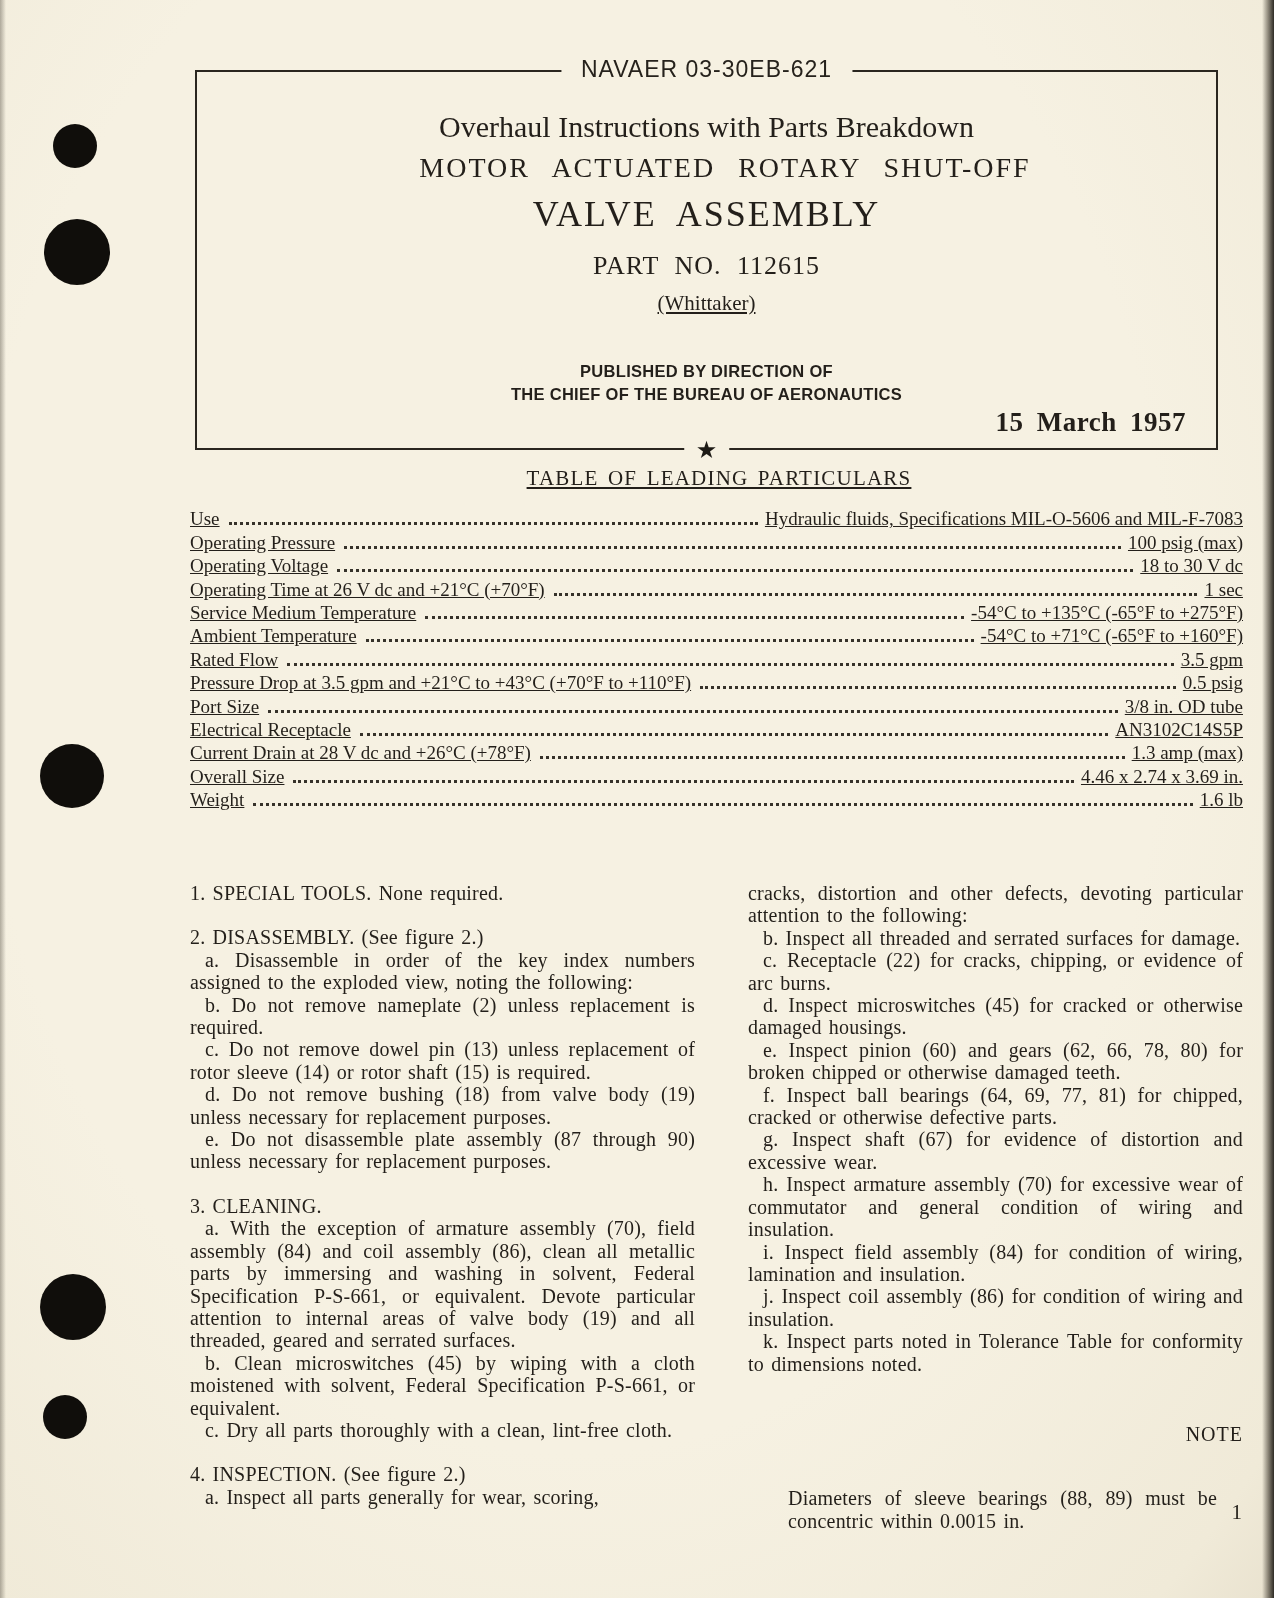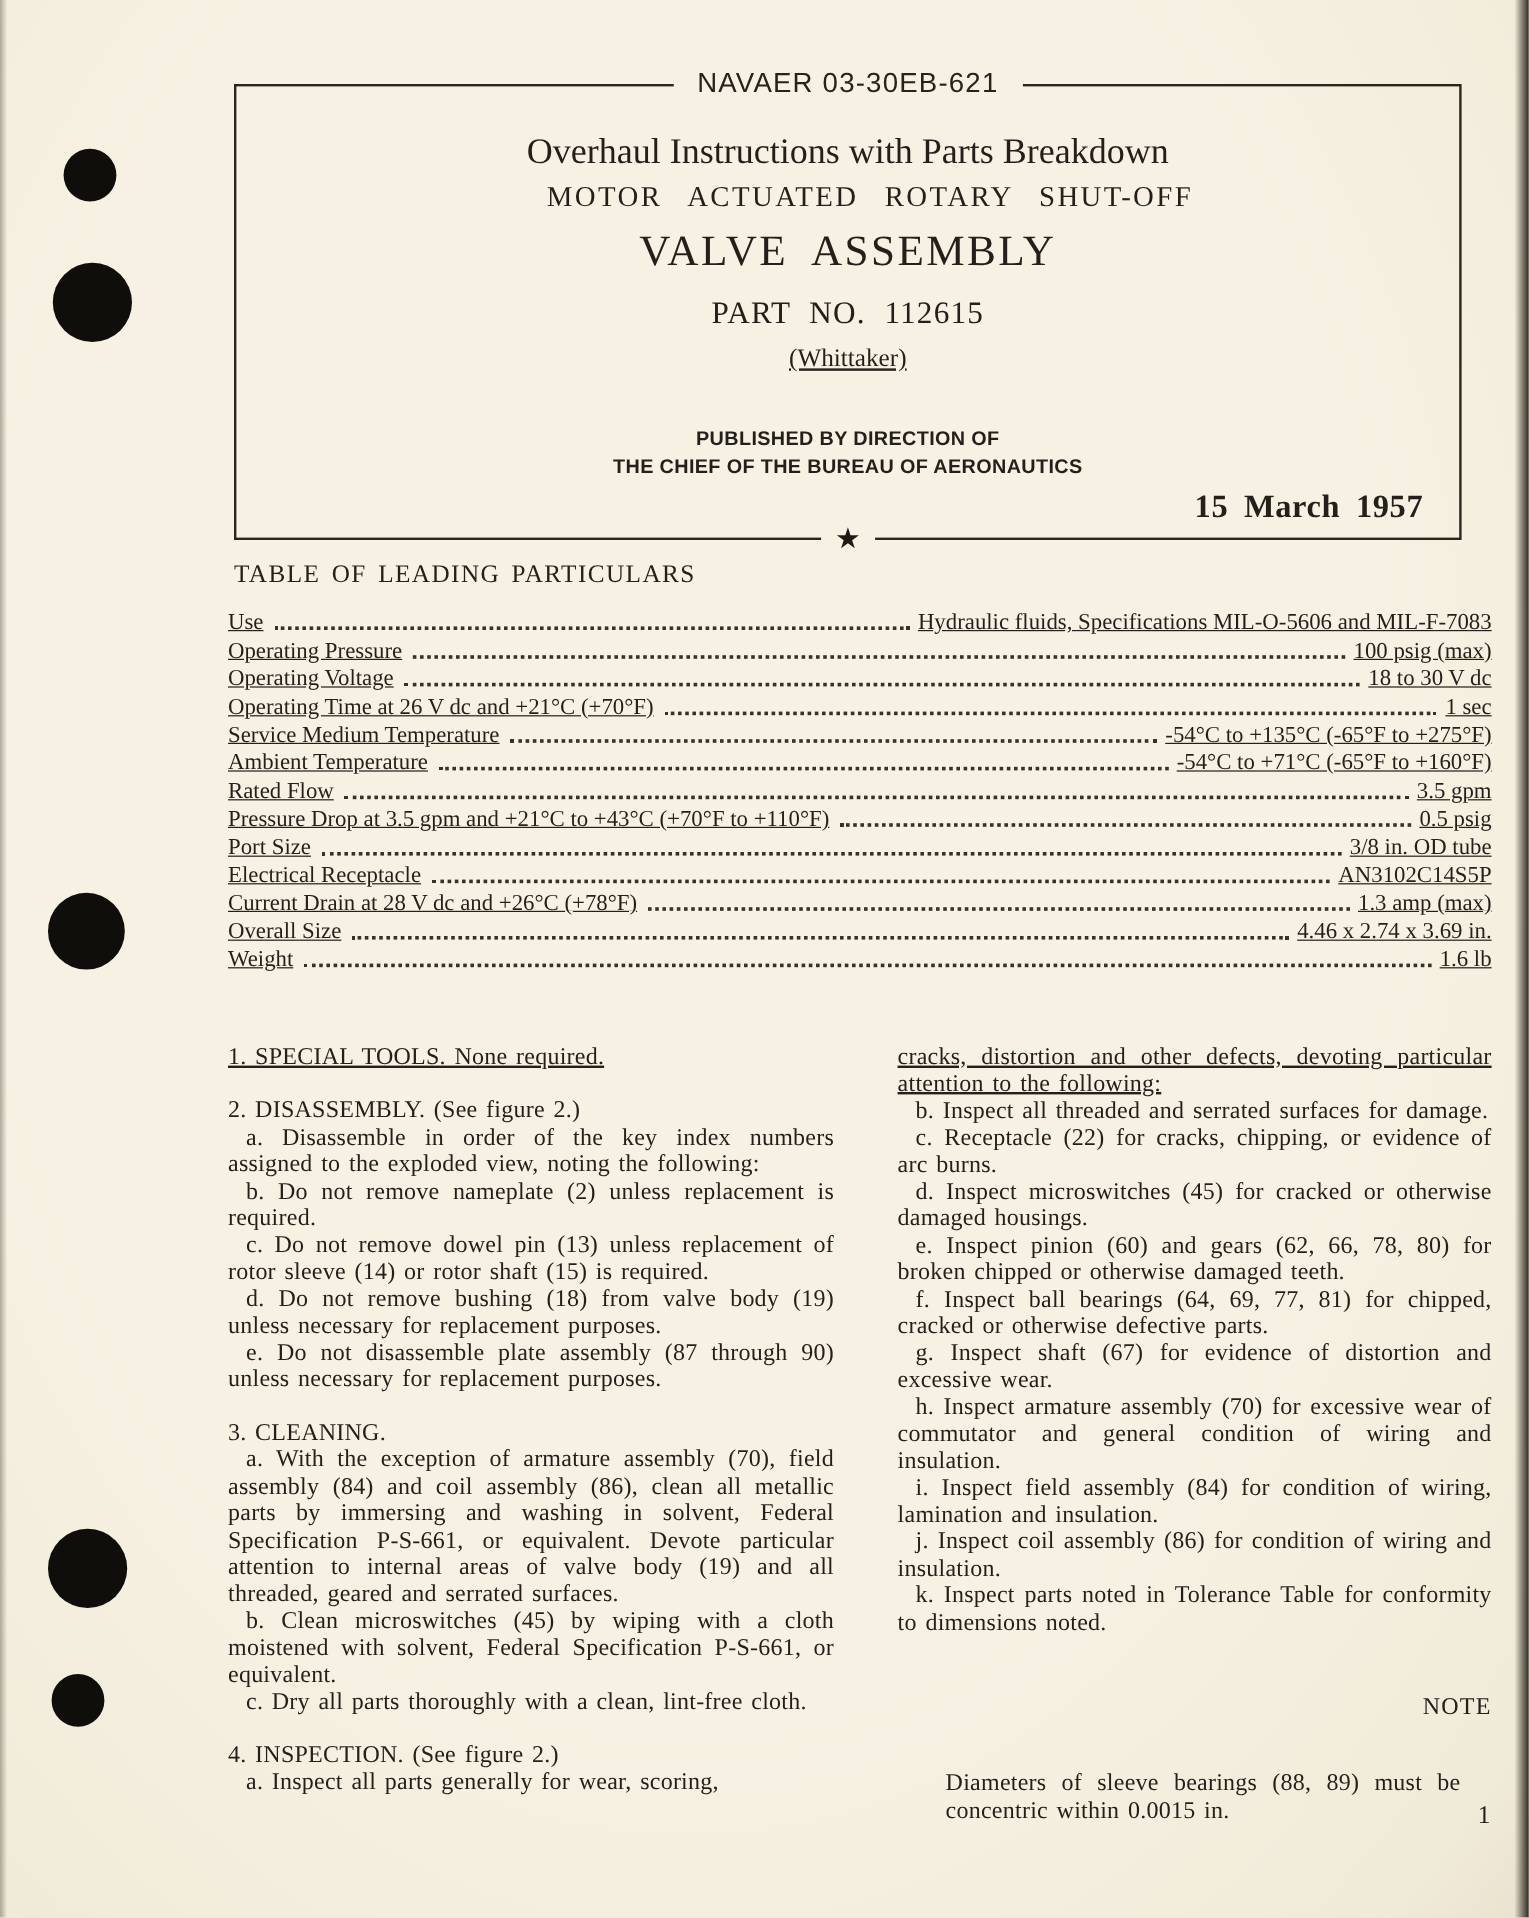"MOTOR ACTUATED ROTARY SHUT-OFF" .title-line1 { font-size: 24px -> 28px }
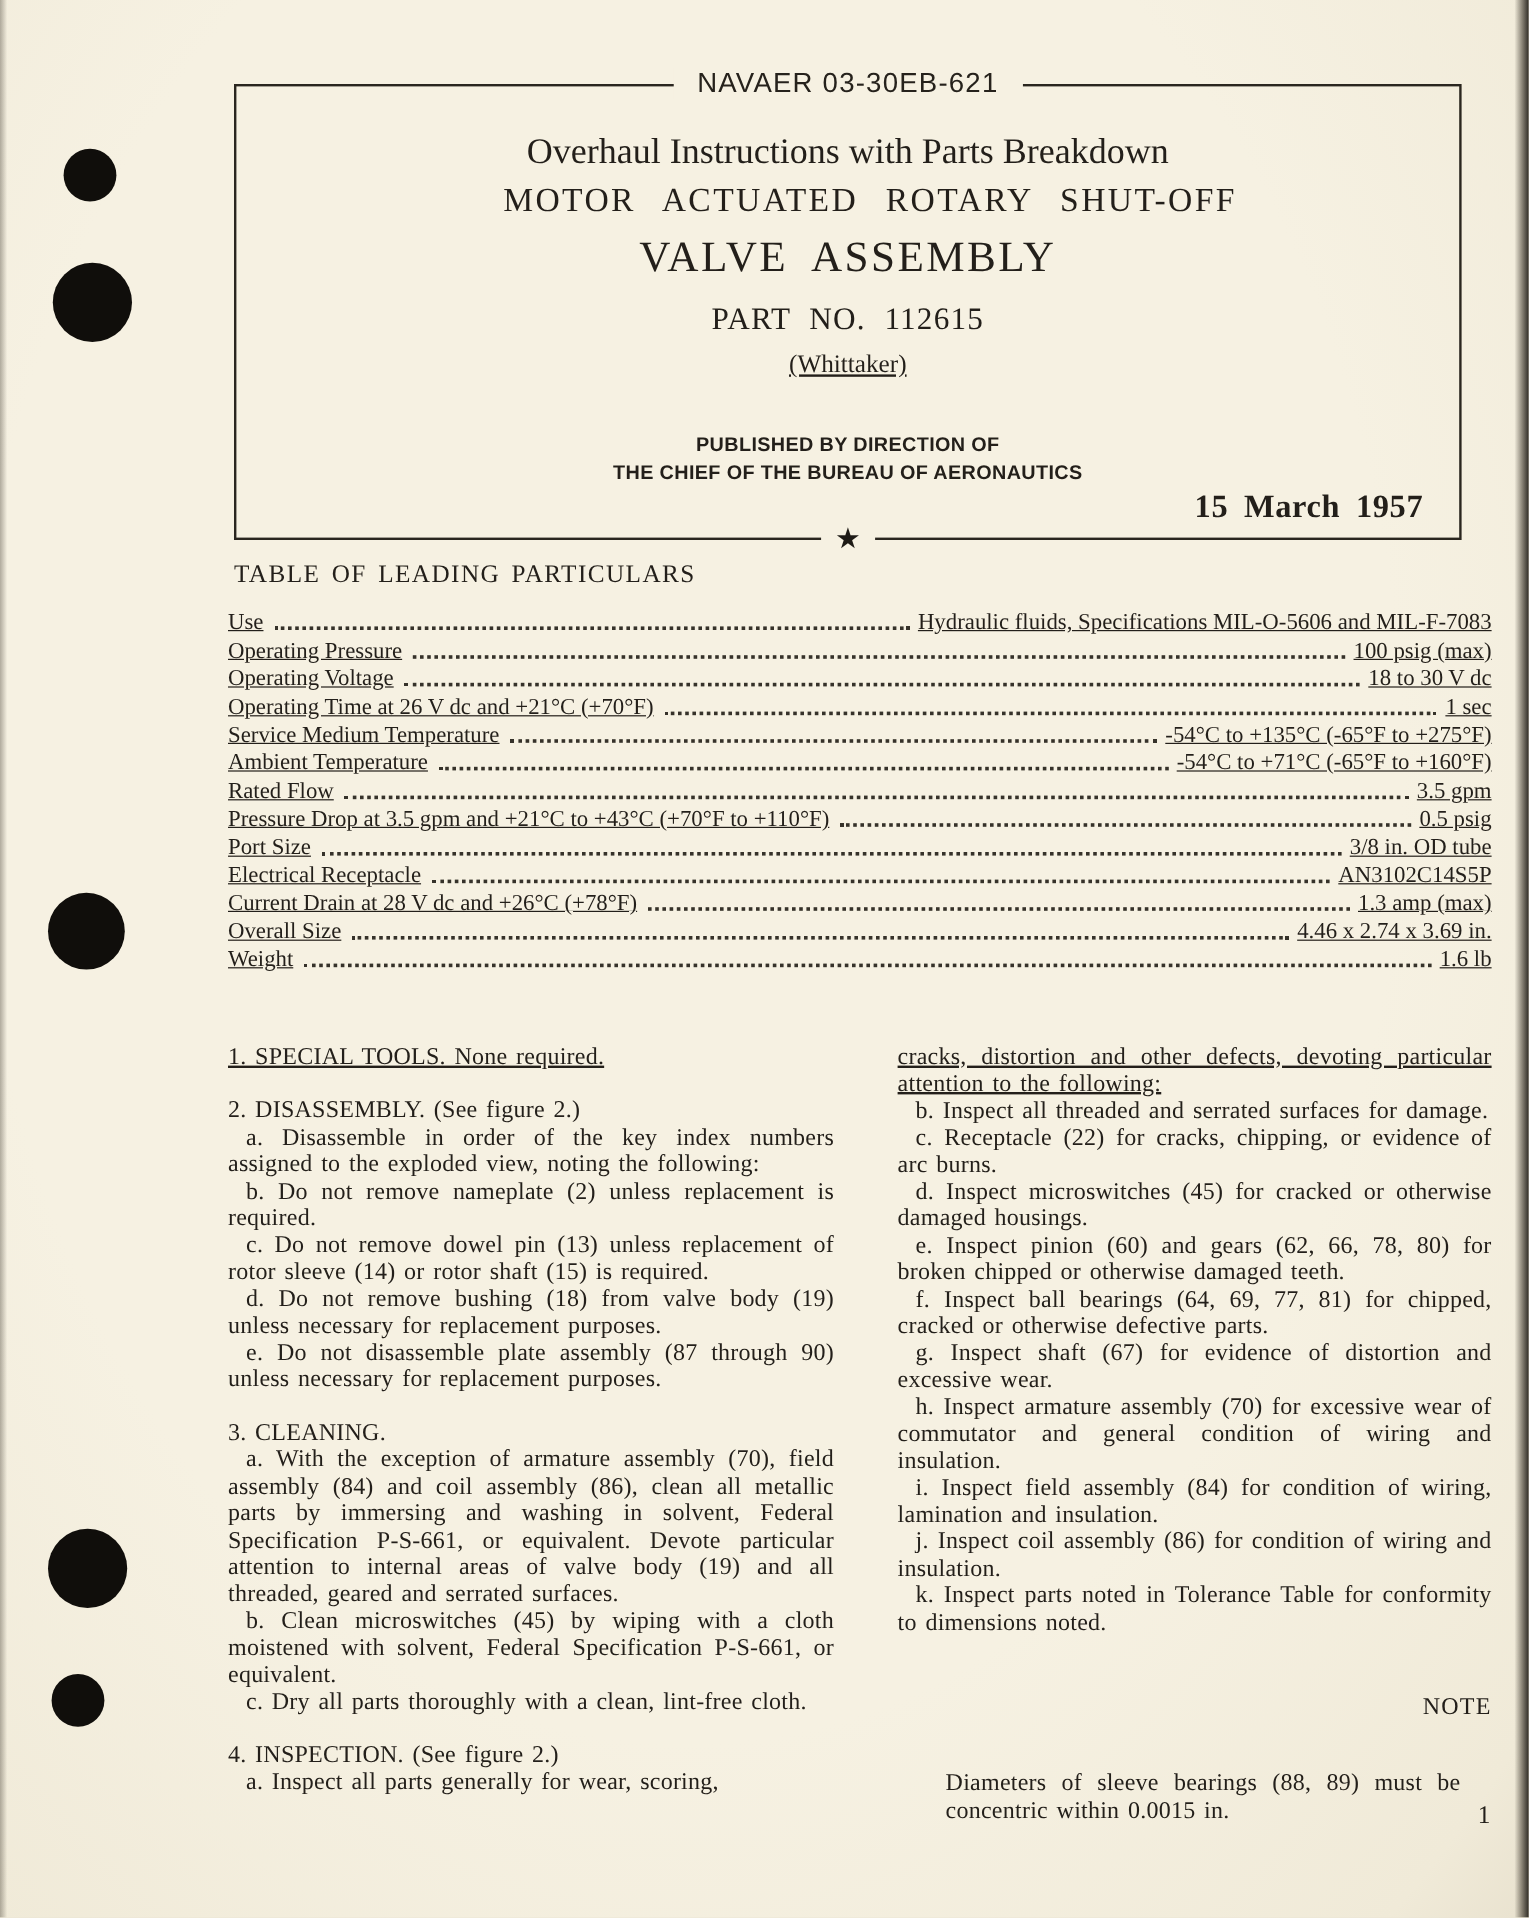"TABLE OF LEADING PARTICULARS" .particulars-title { text-align: none -> center; text-decoration: none -> underline }
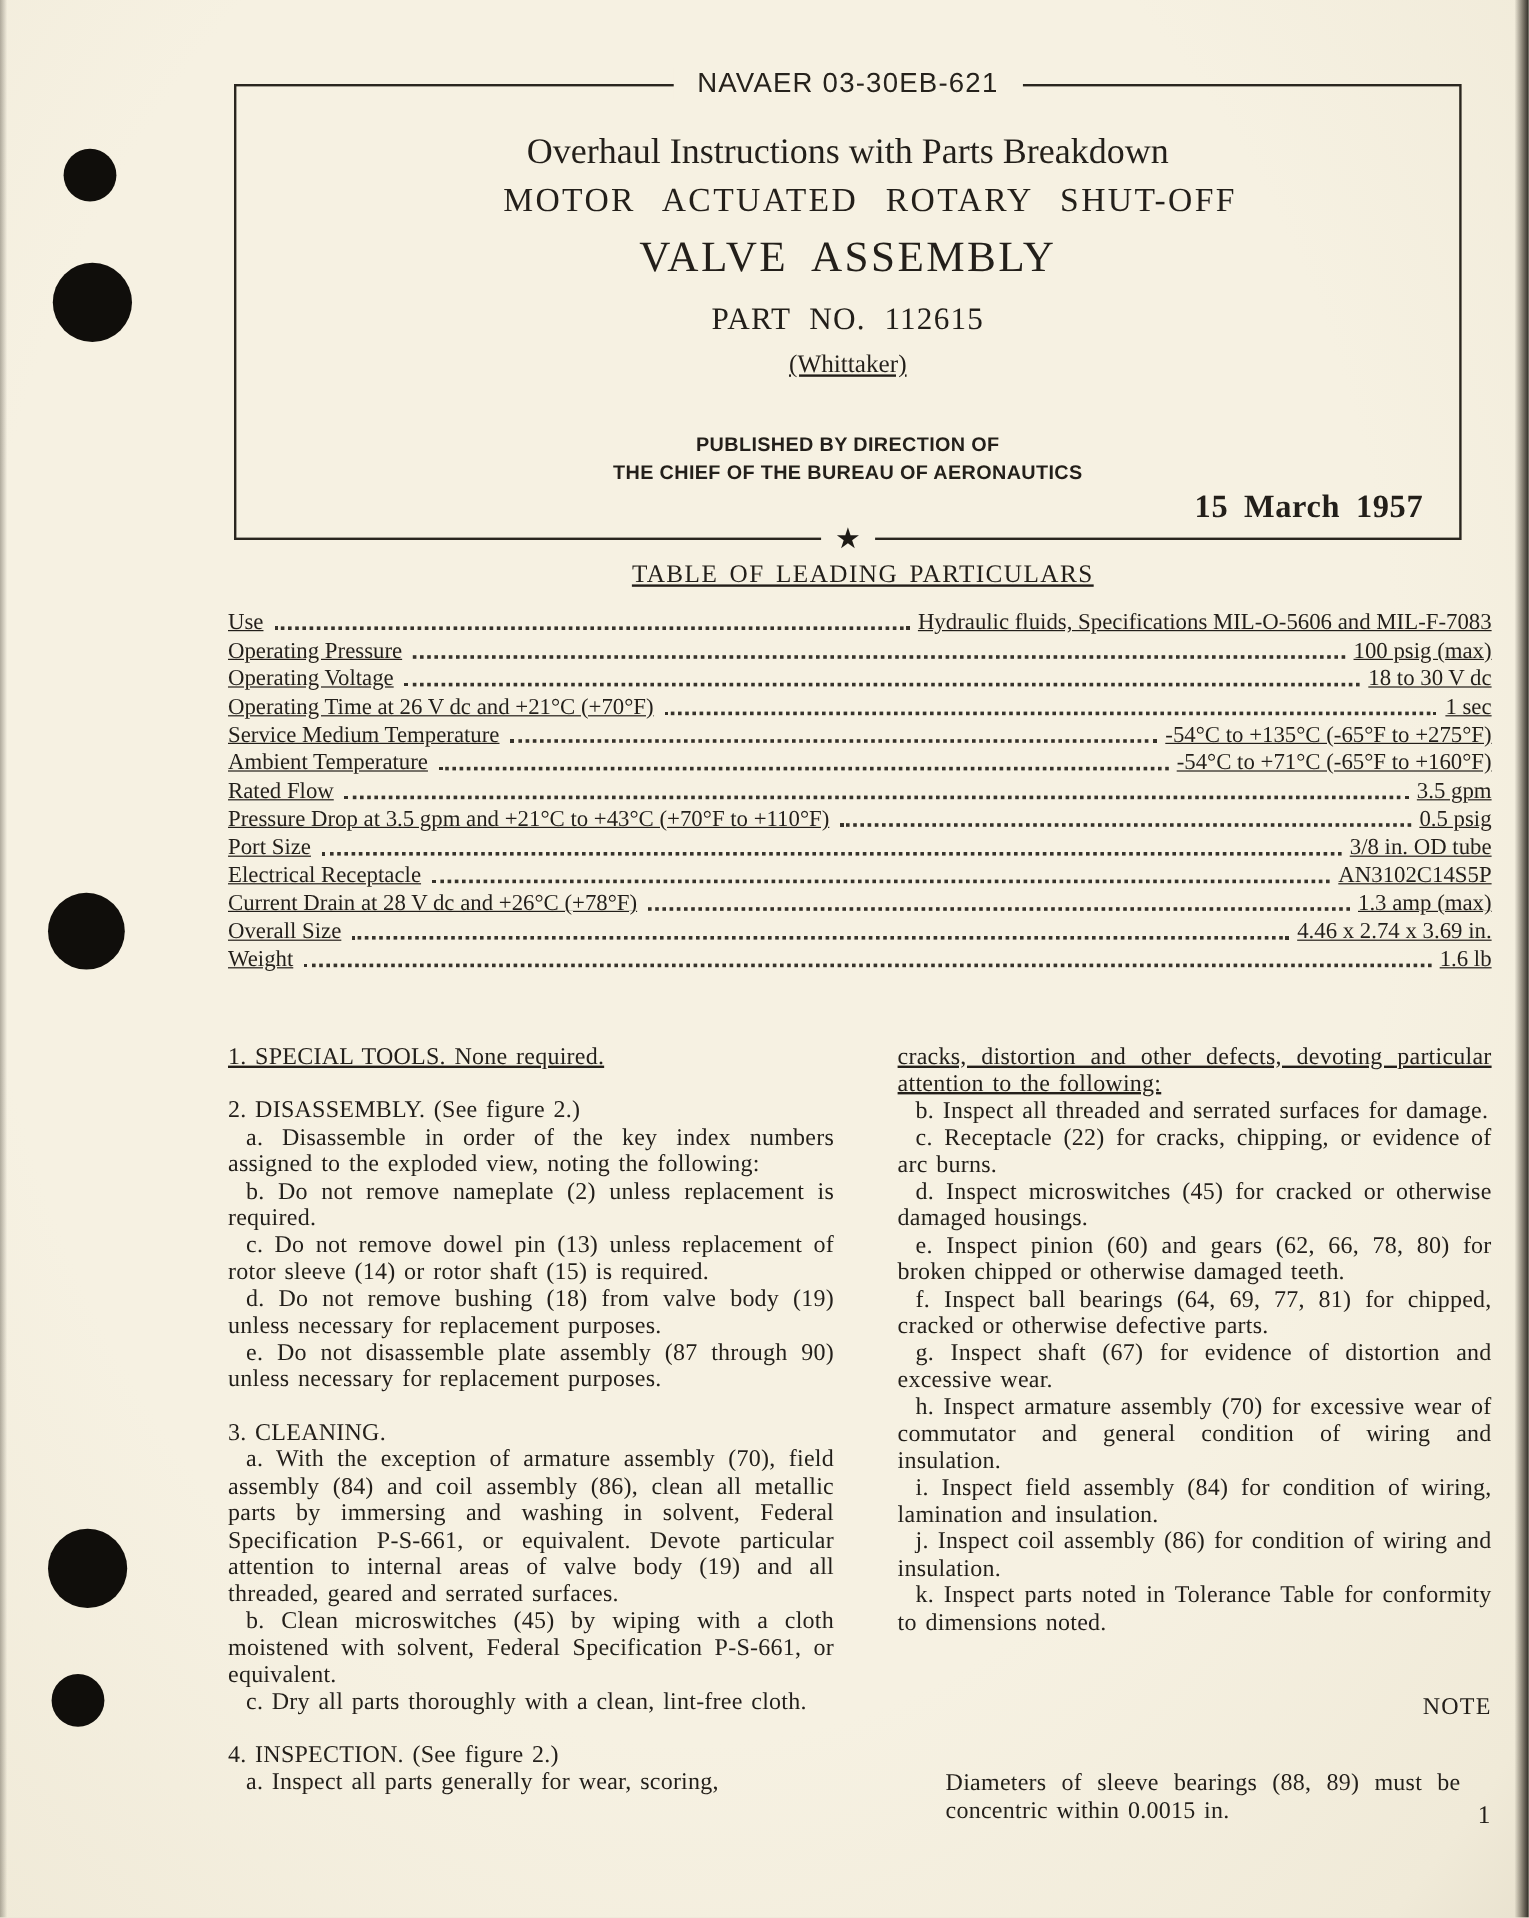"1. SPECIAL TOOLS. None required." .para:first-child { margin-top: 4px -> 16px; text-decoration: underline -> none }
